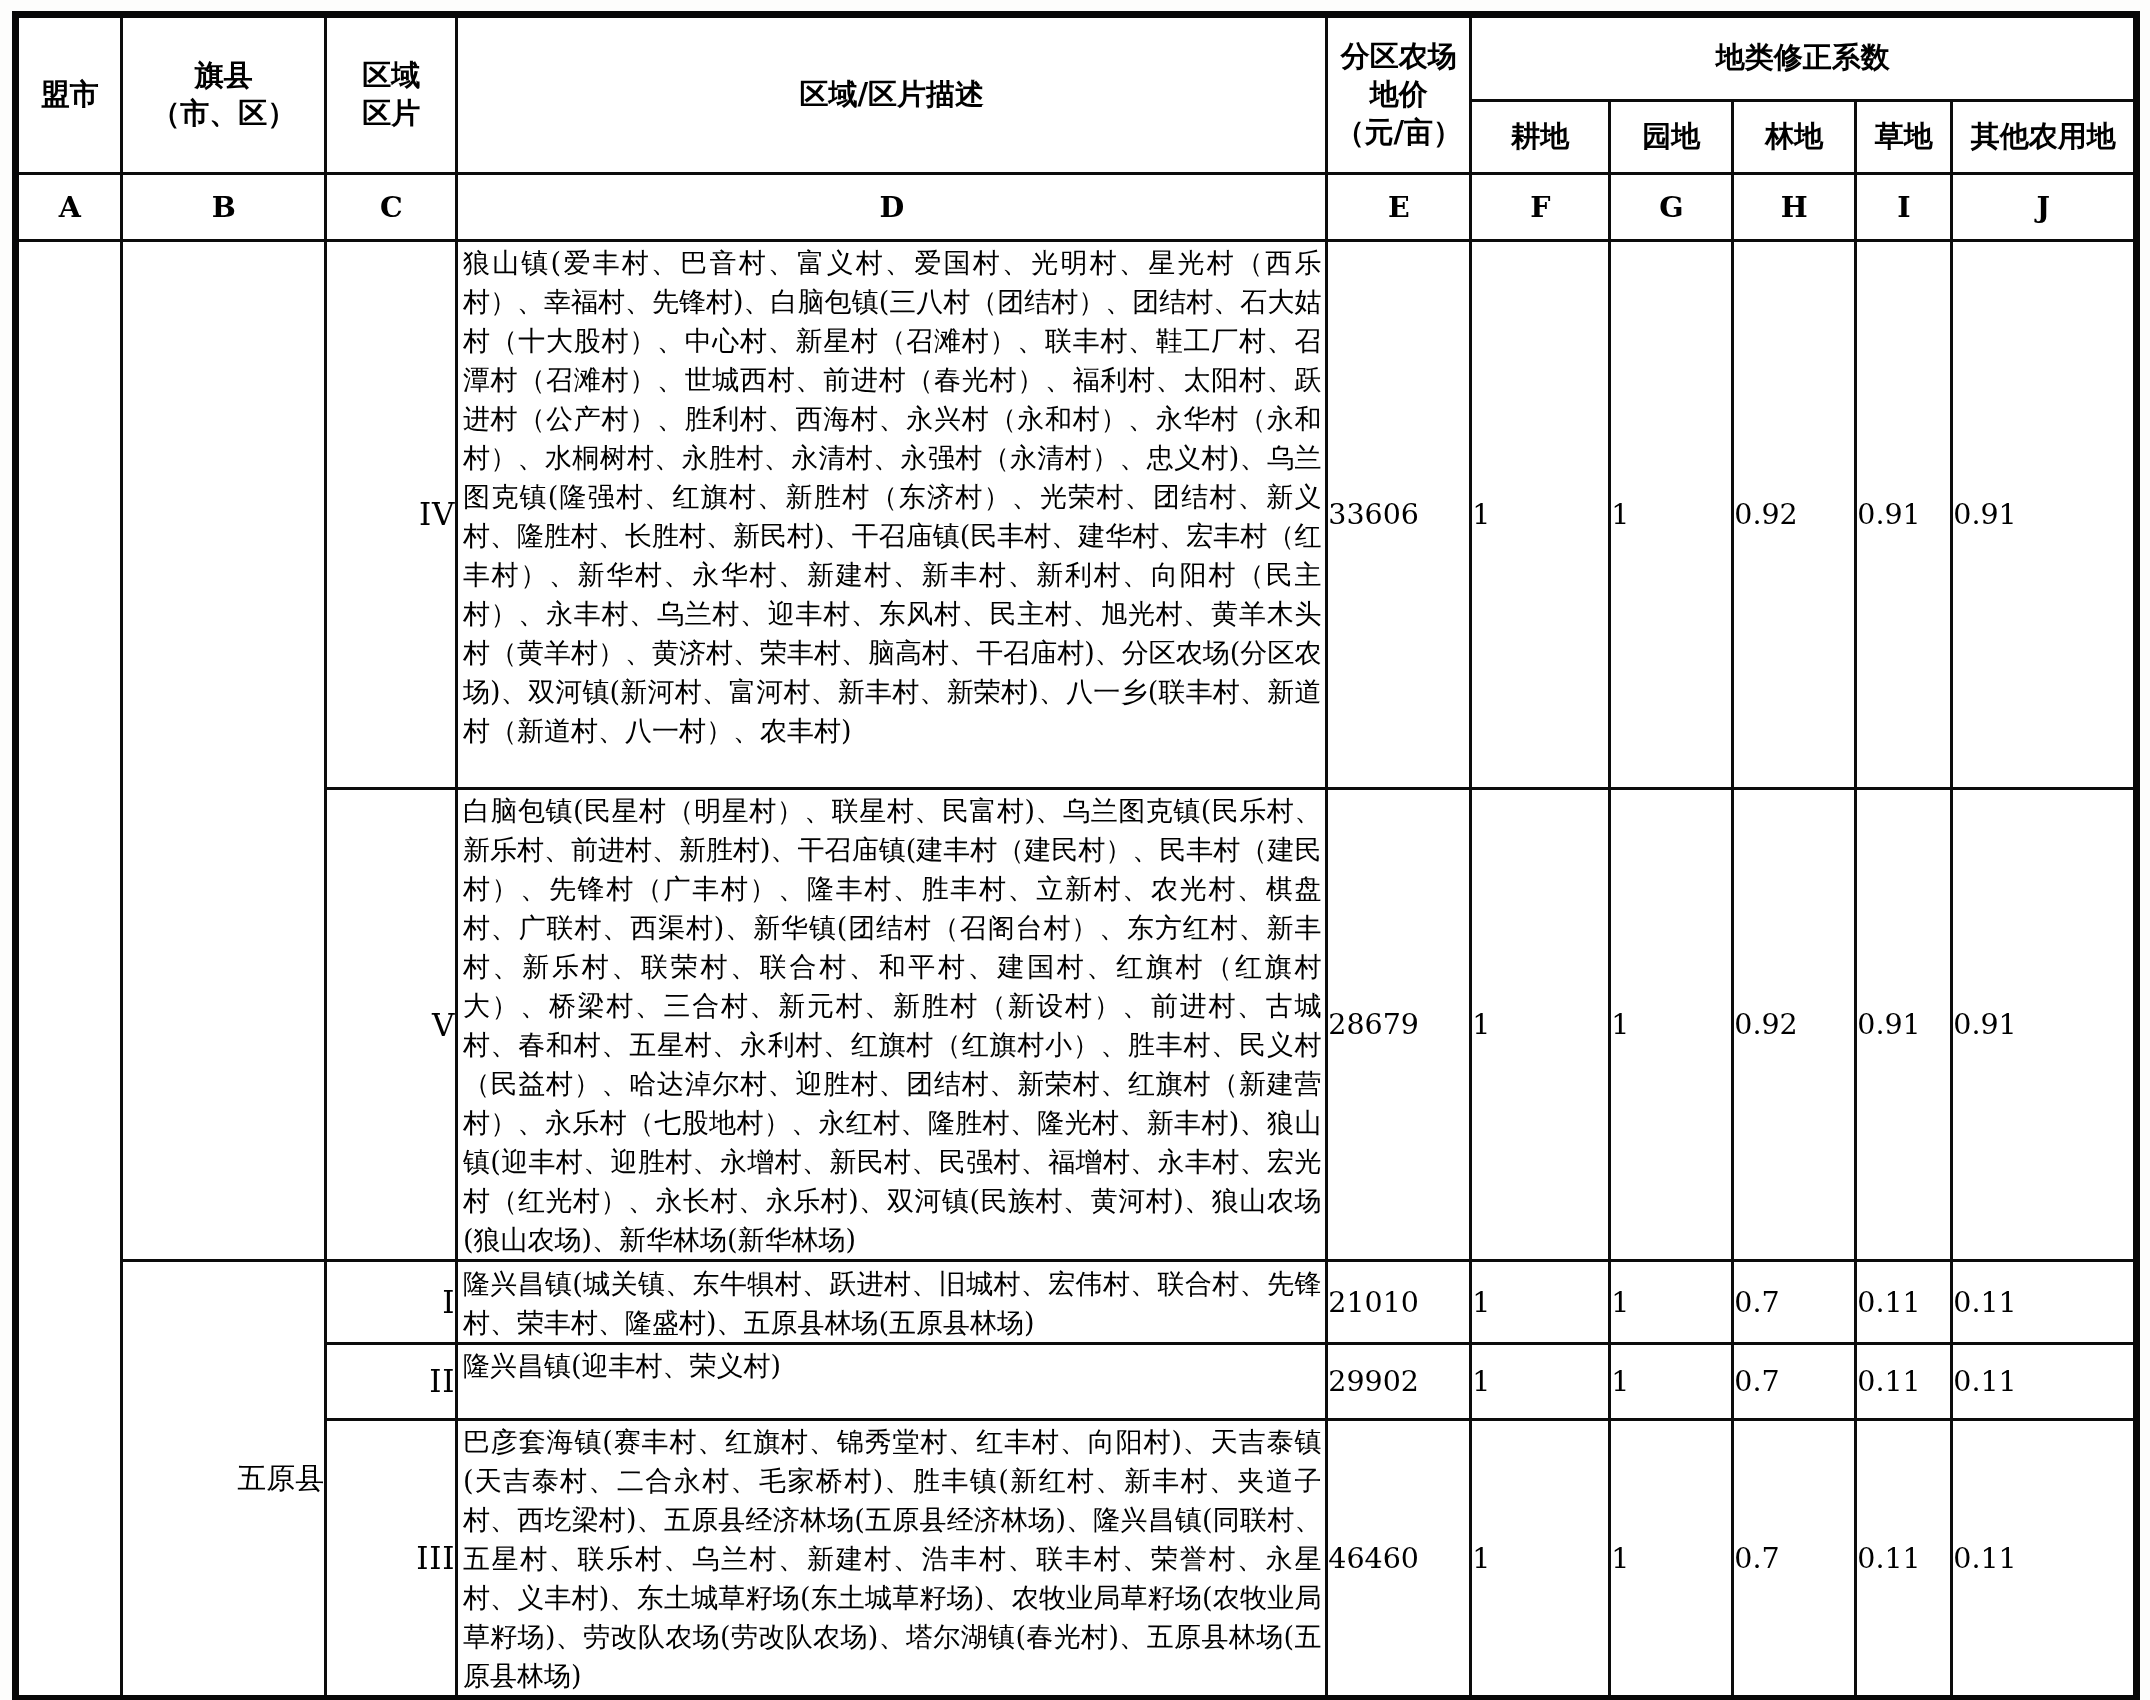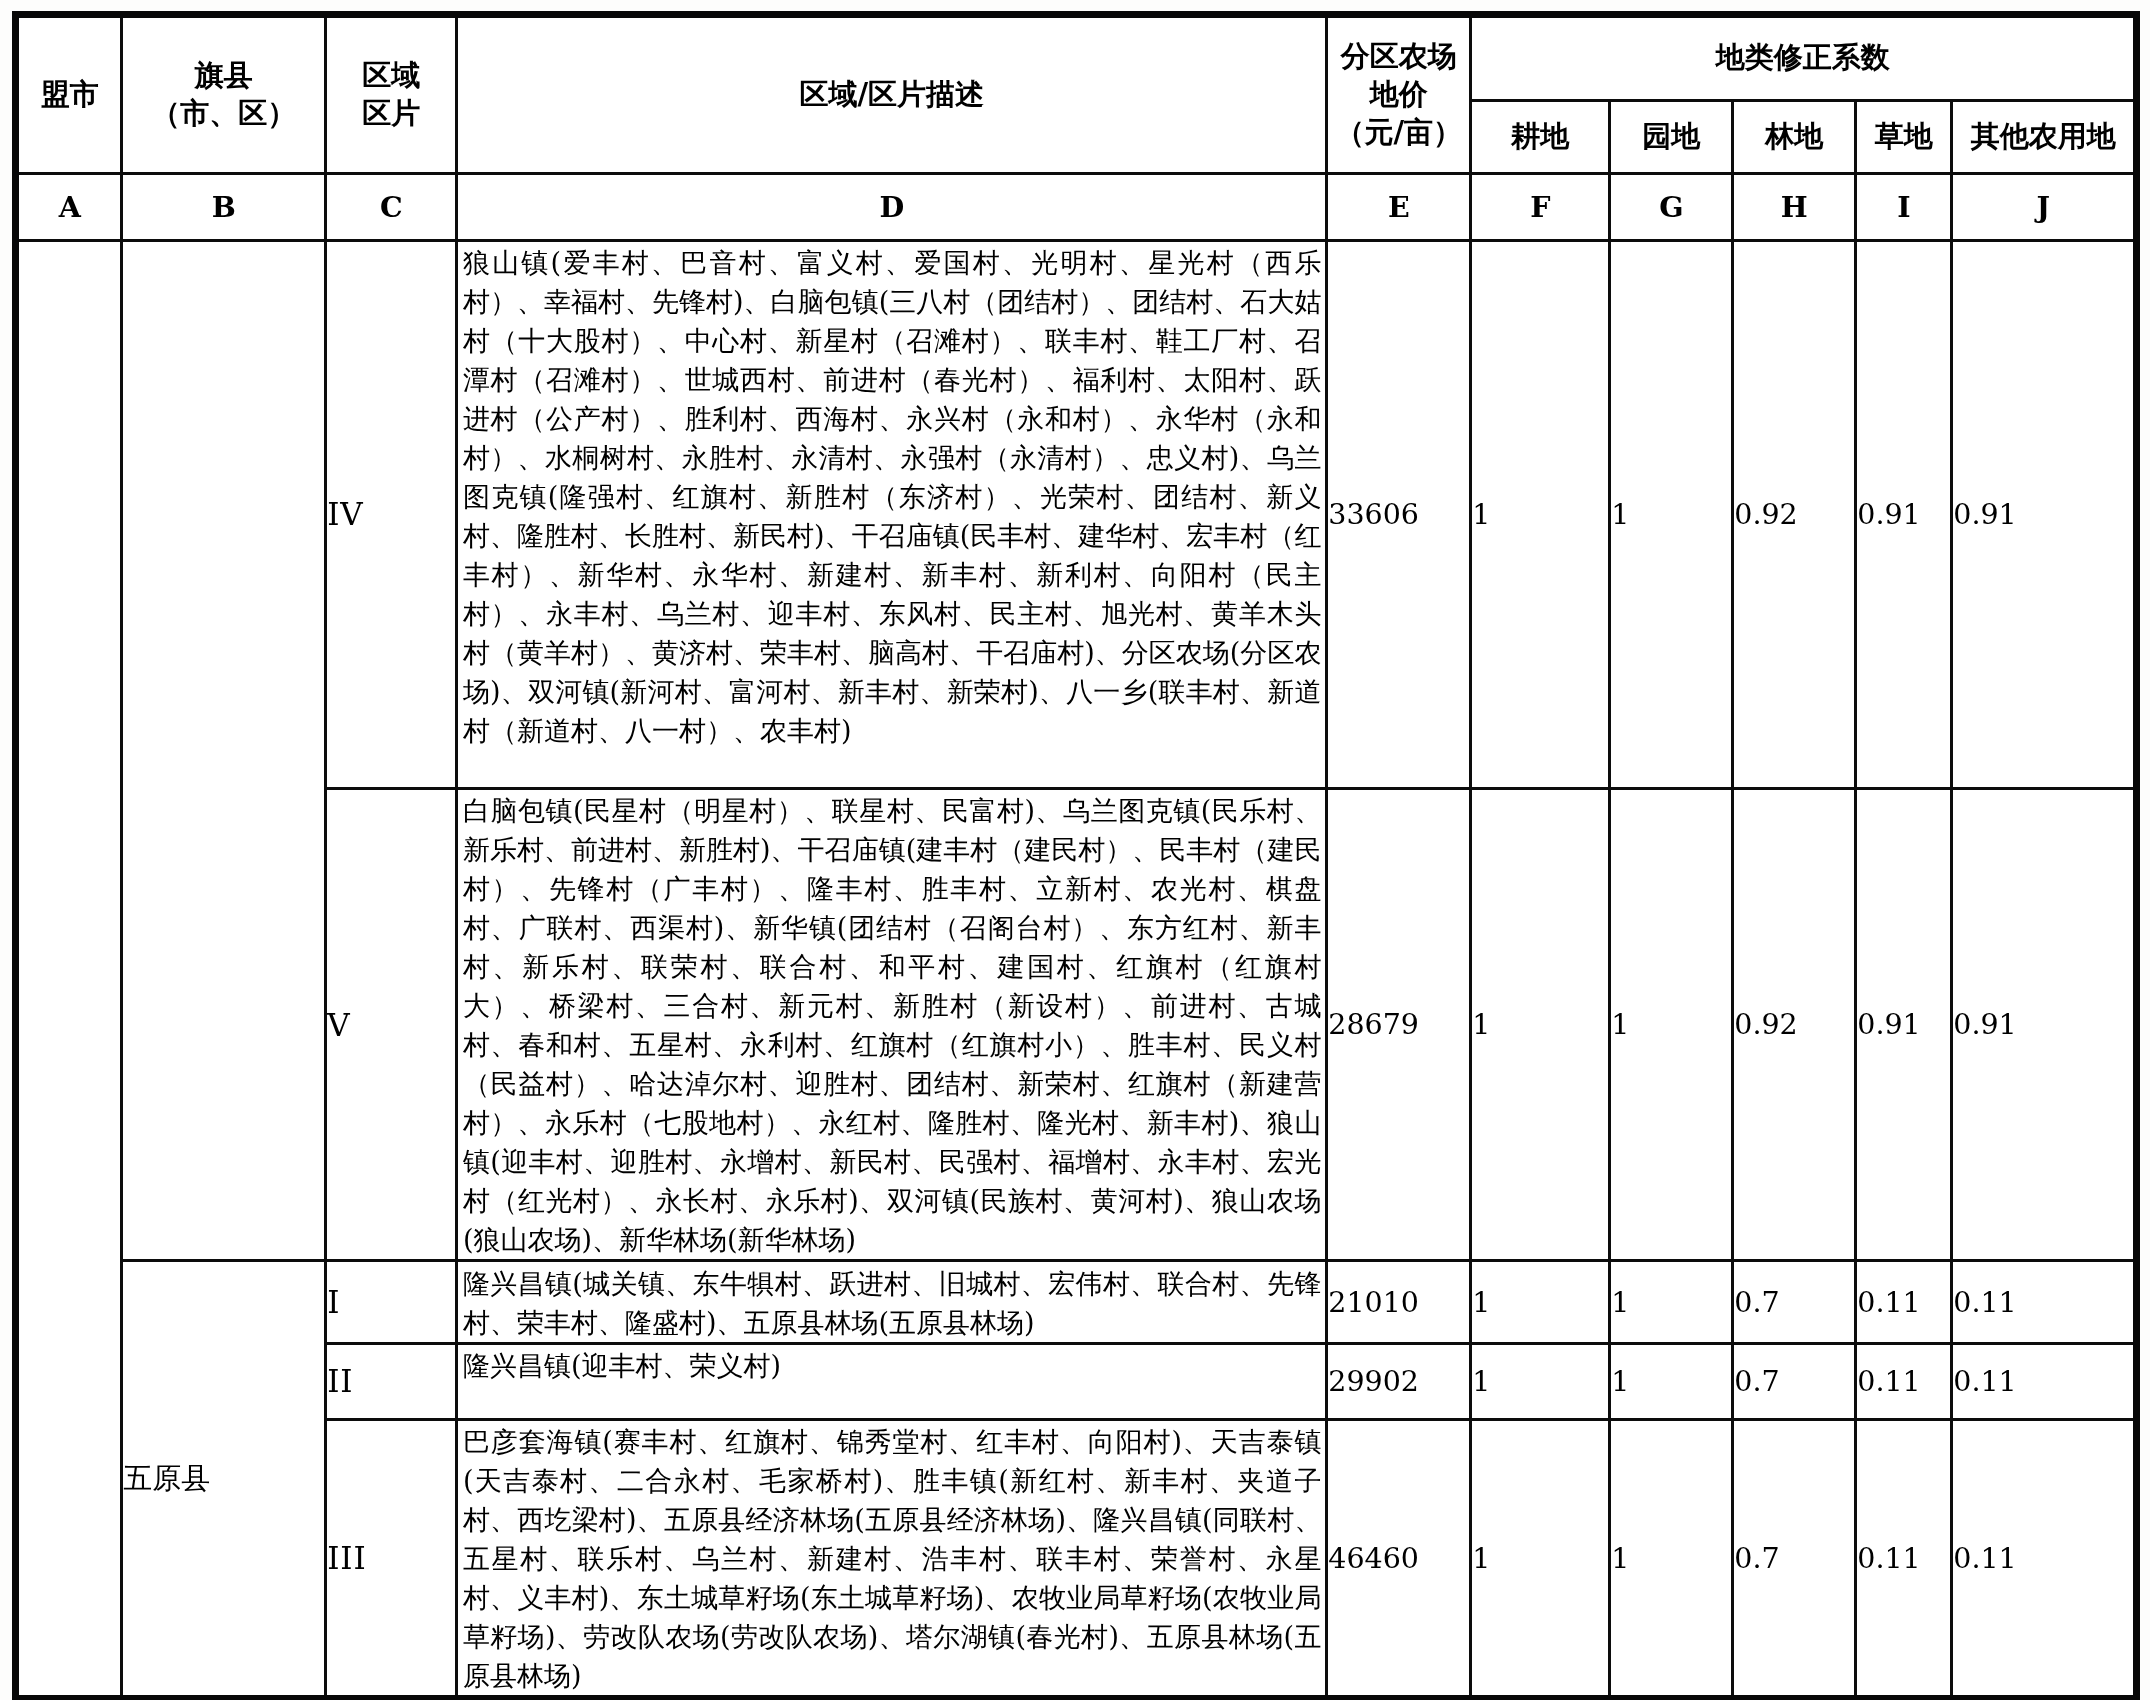"IV" .zone { text-align: left -> right }
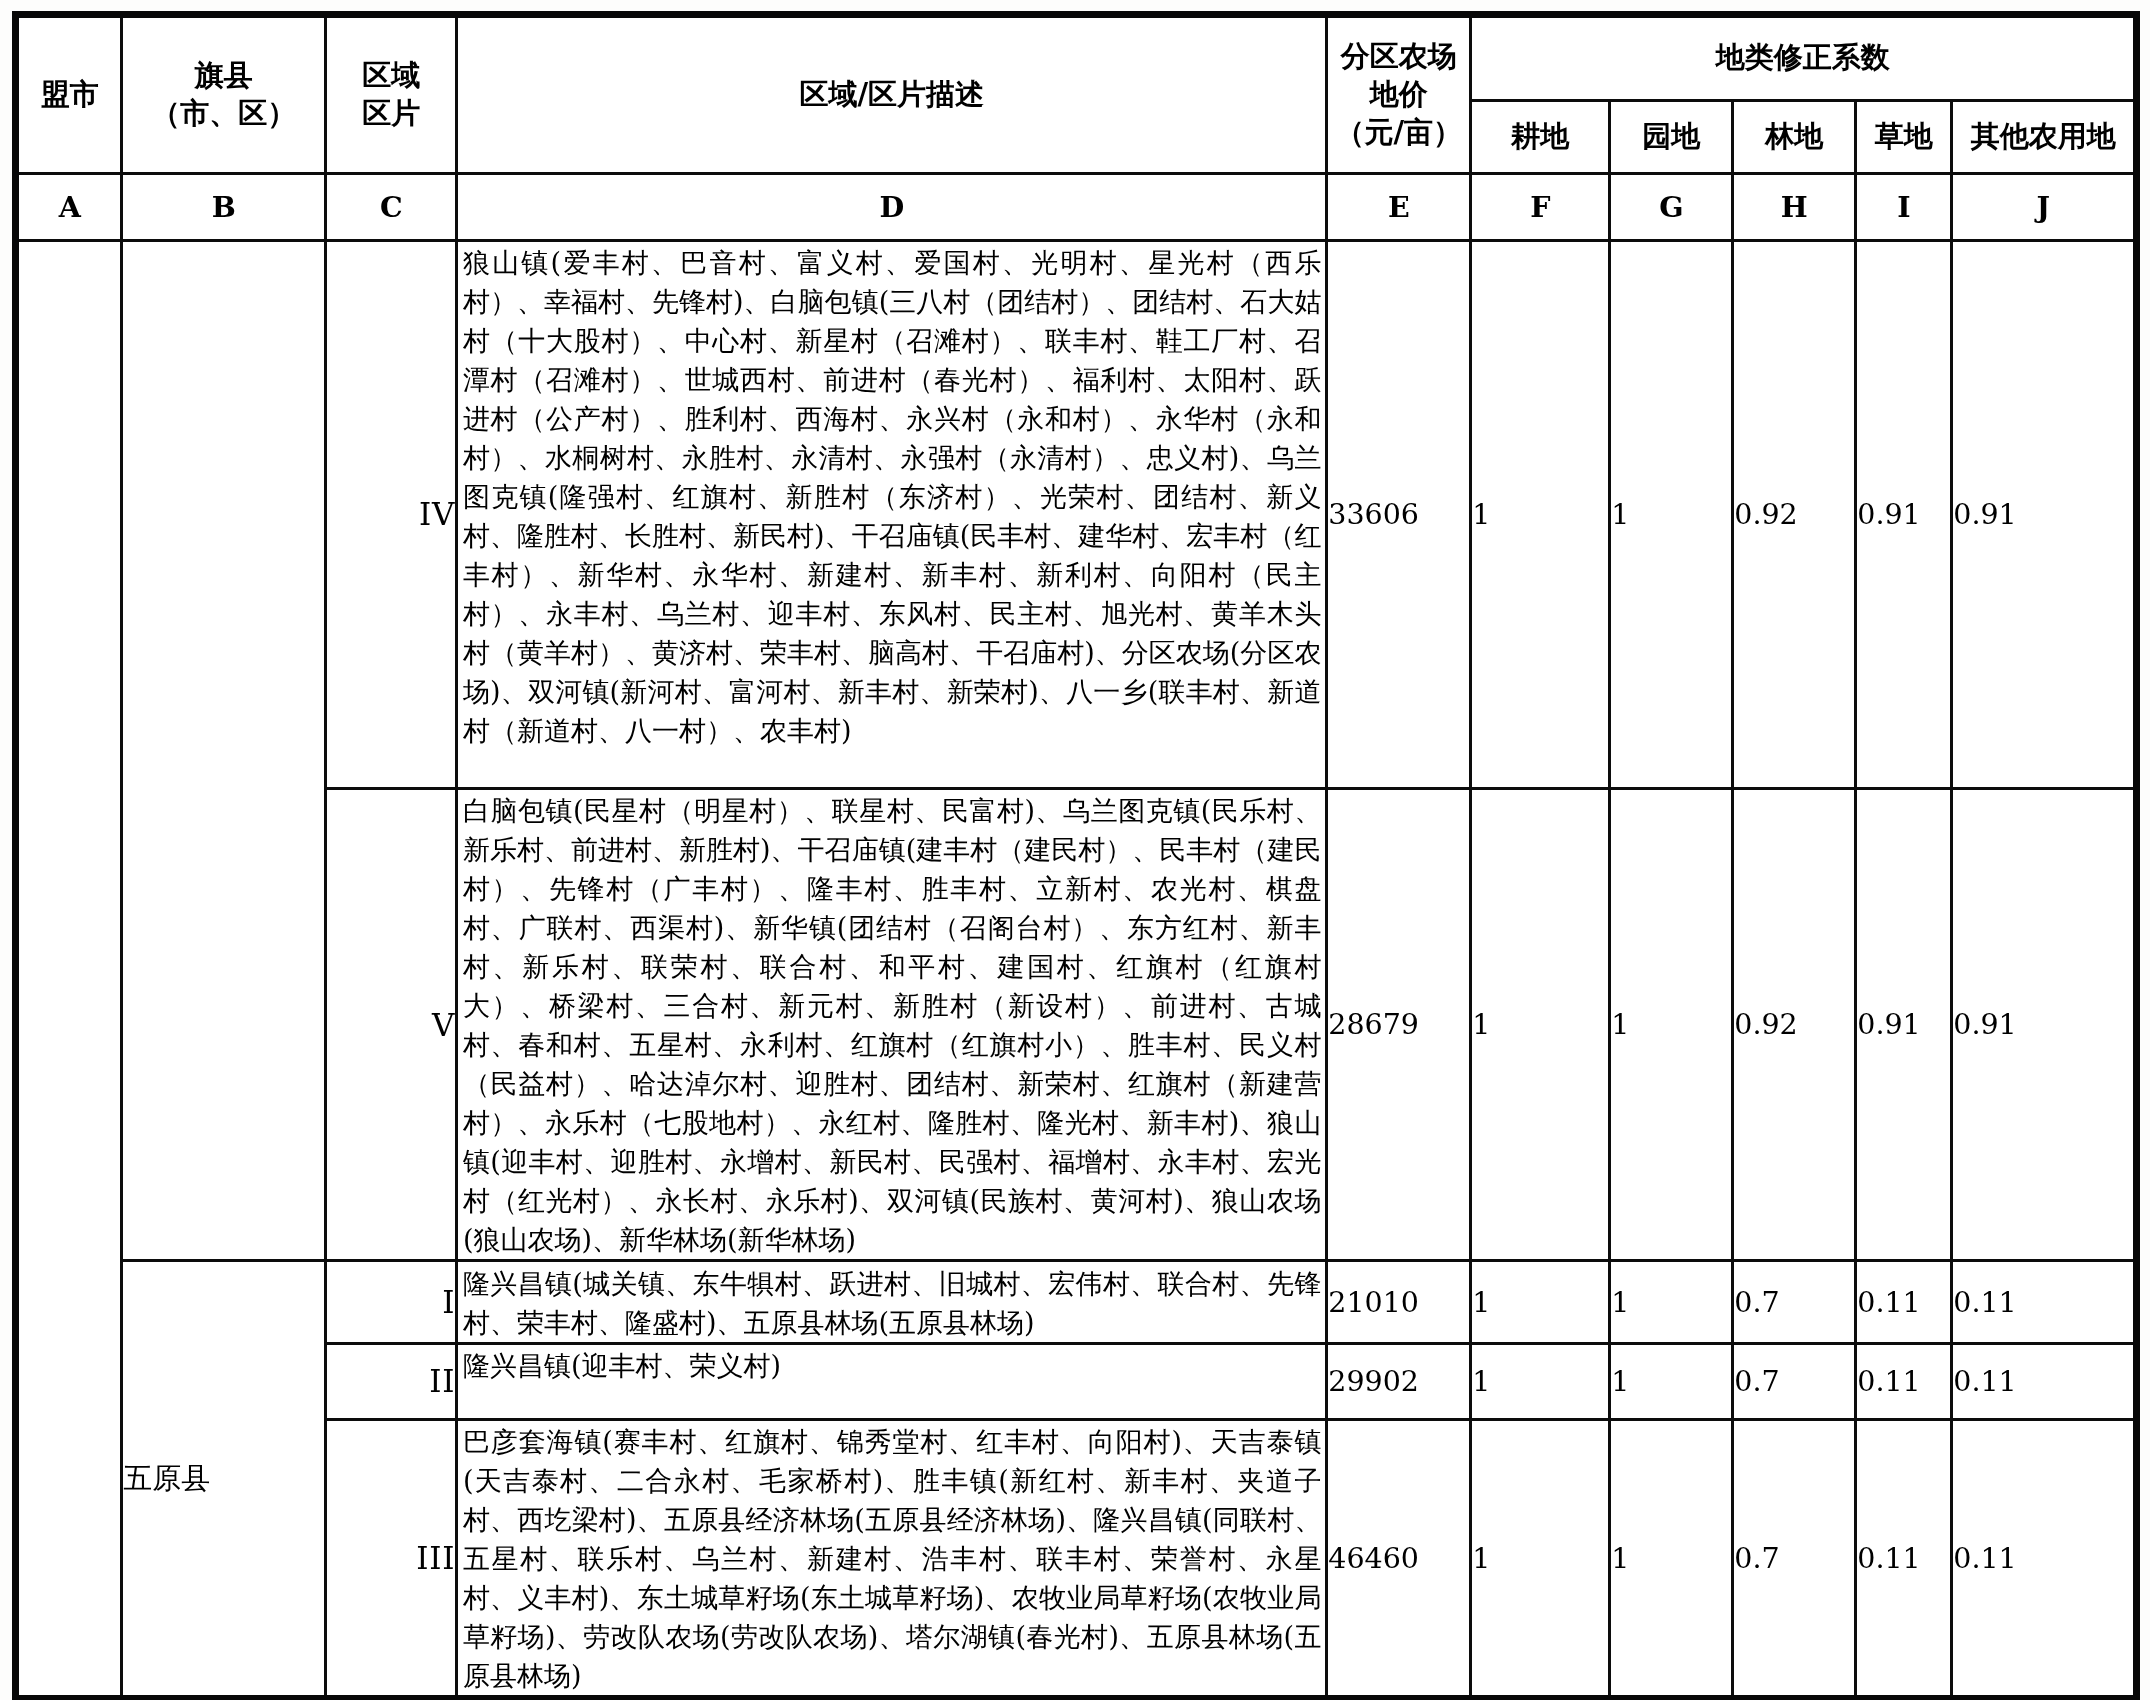"五原县" .county { text-align: left -> right }
